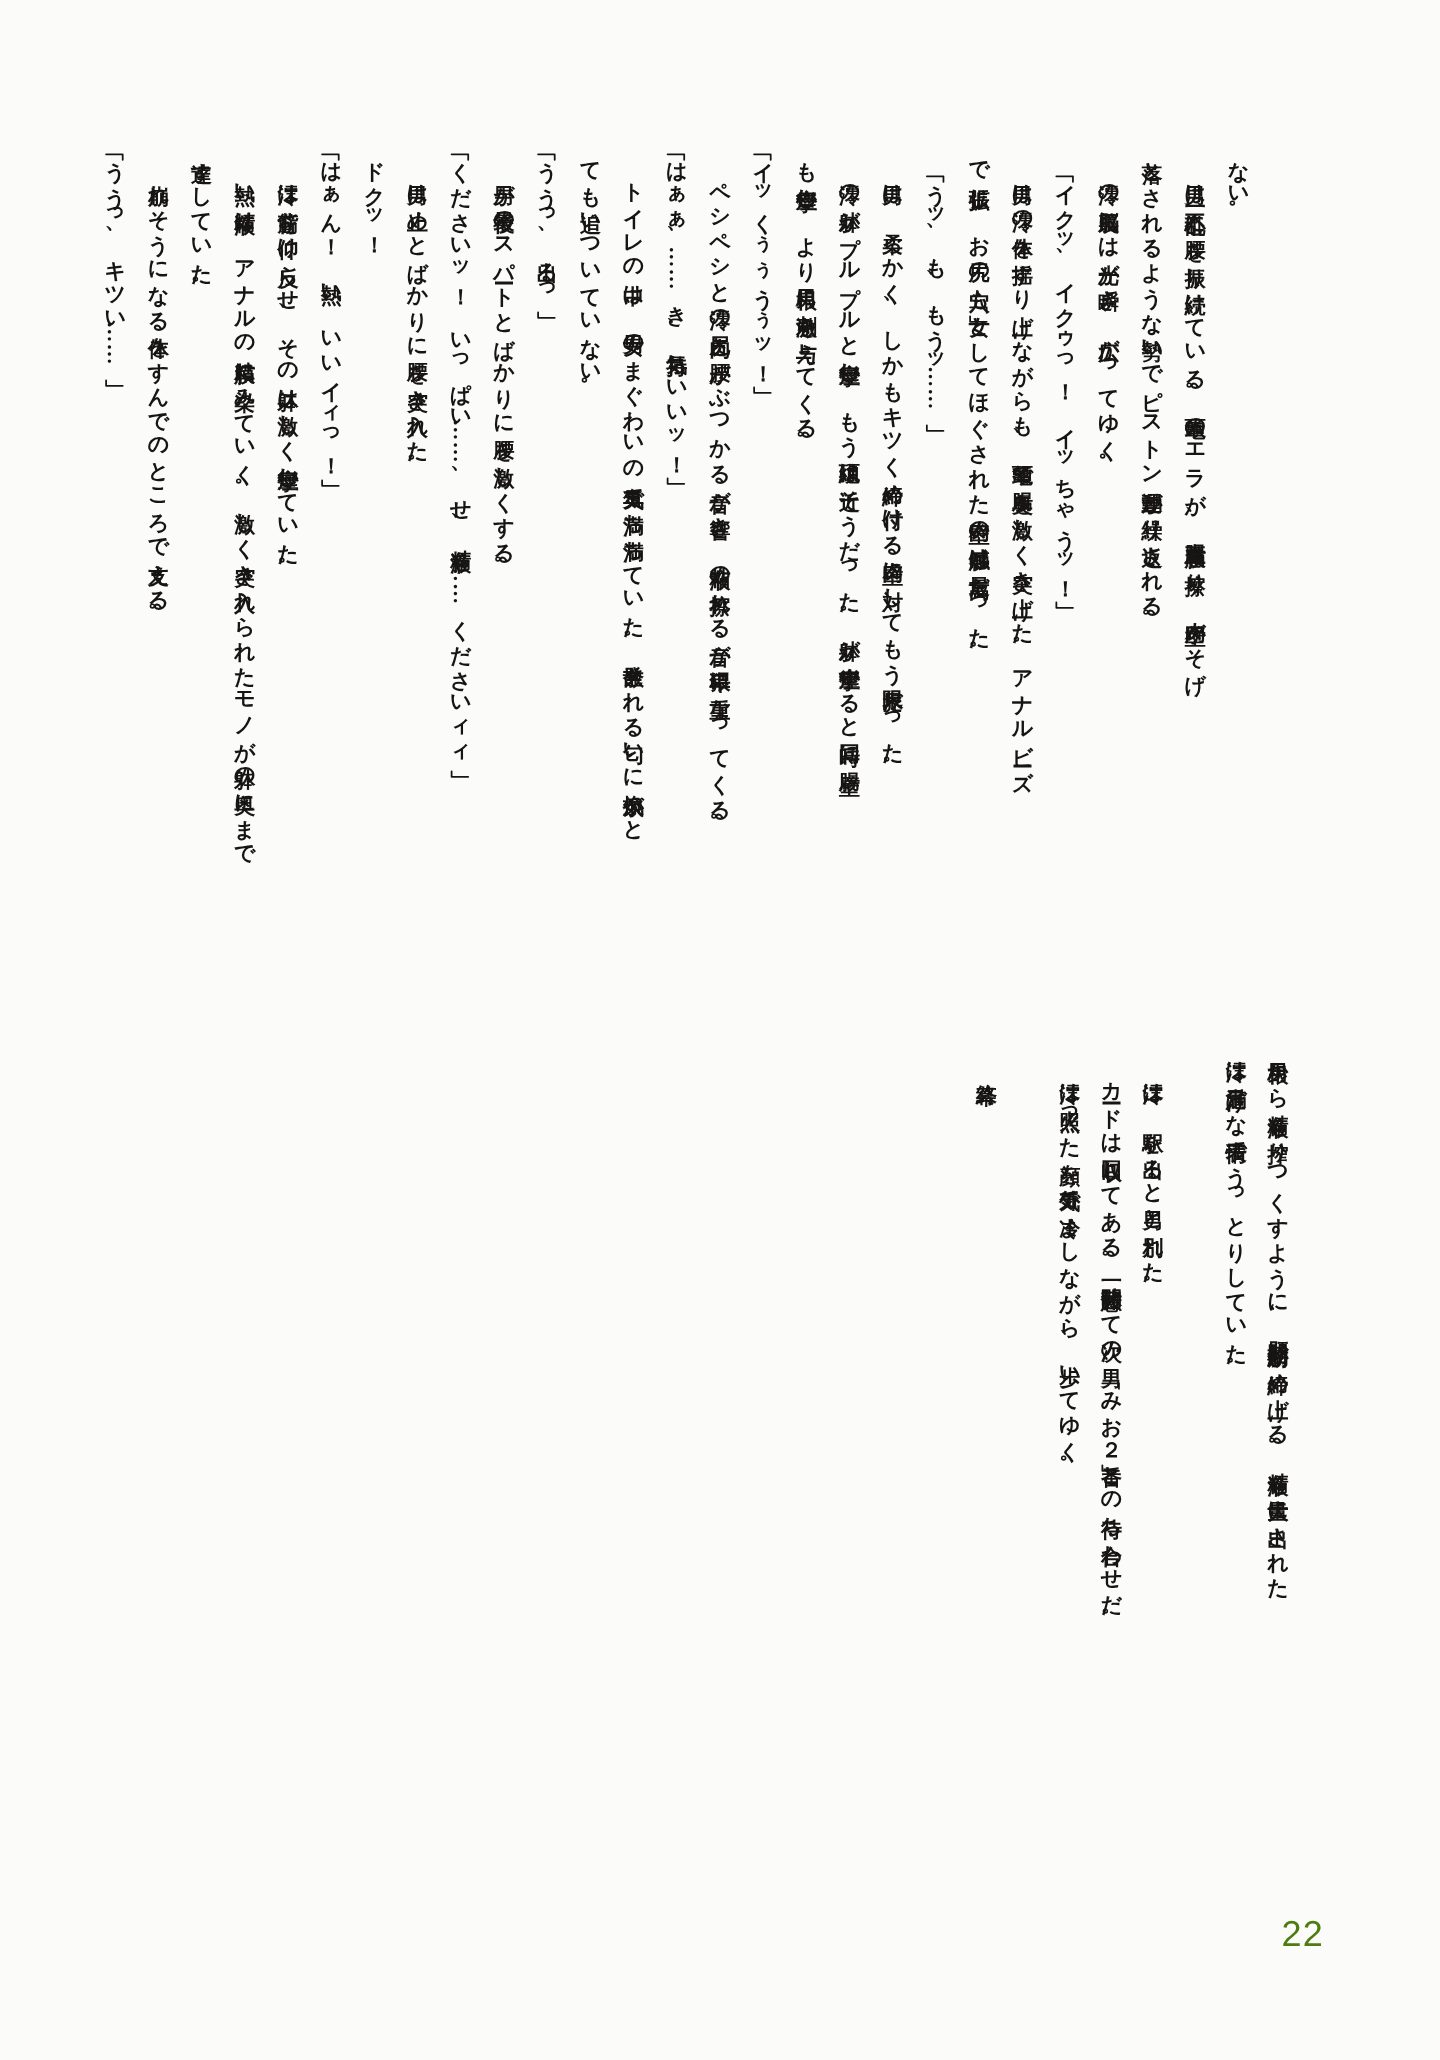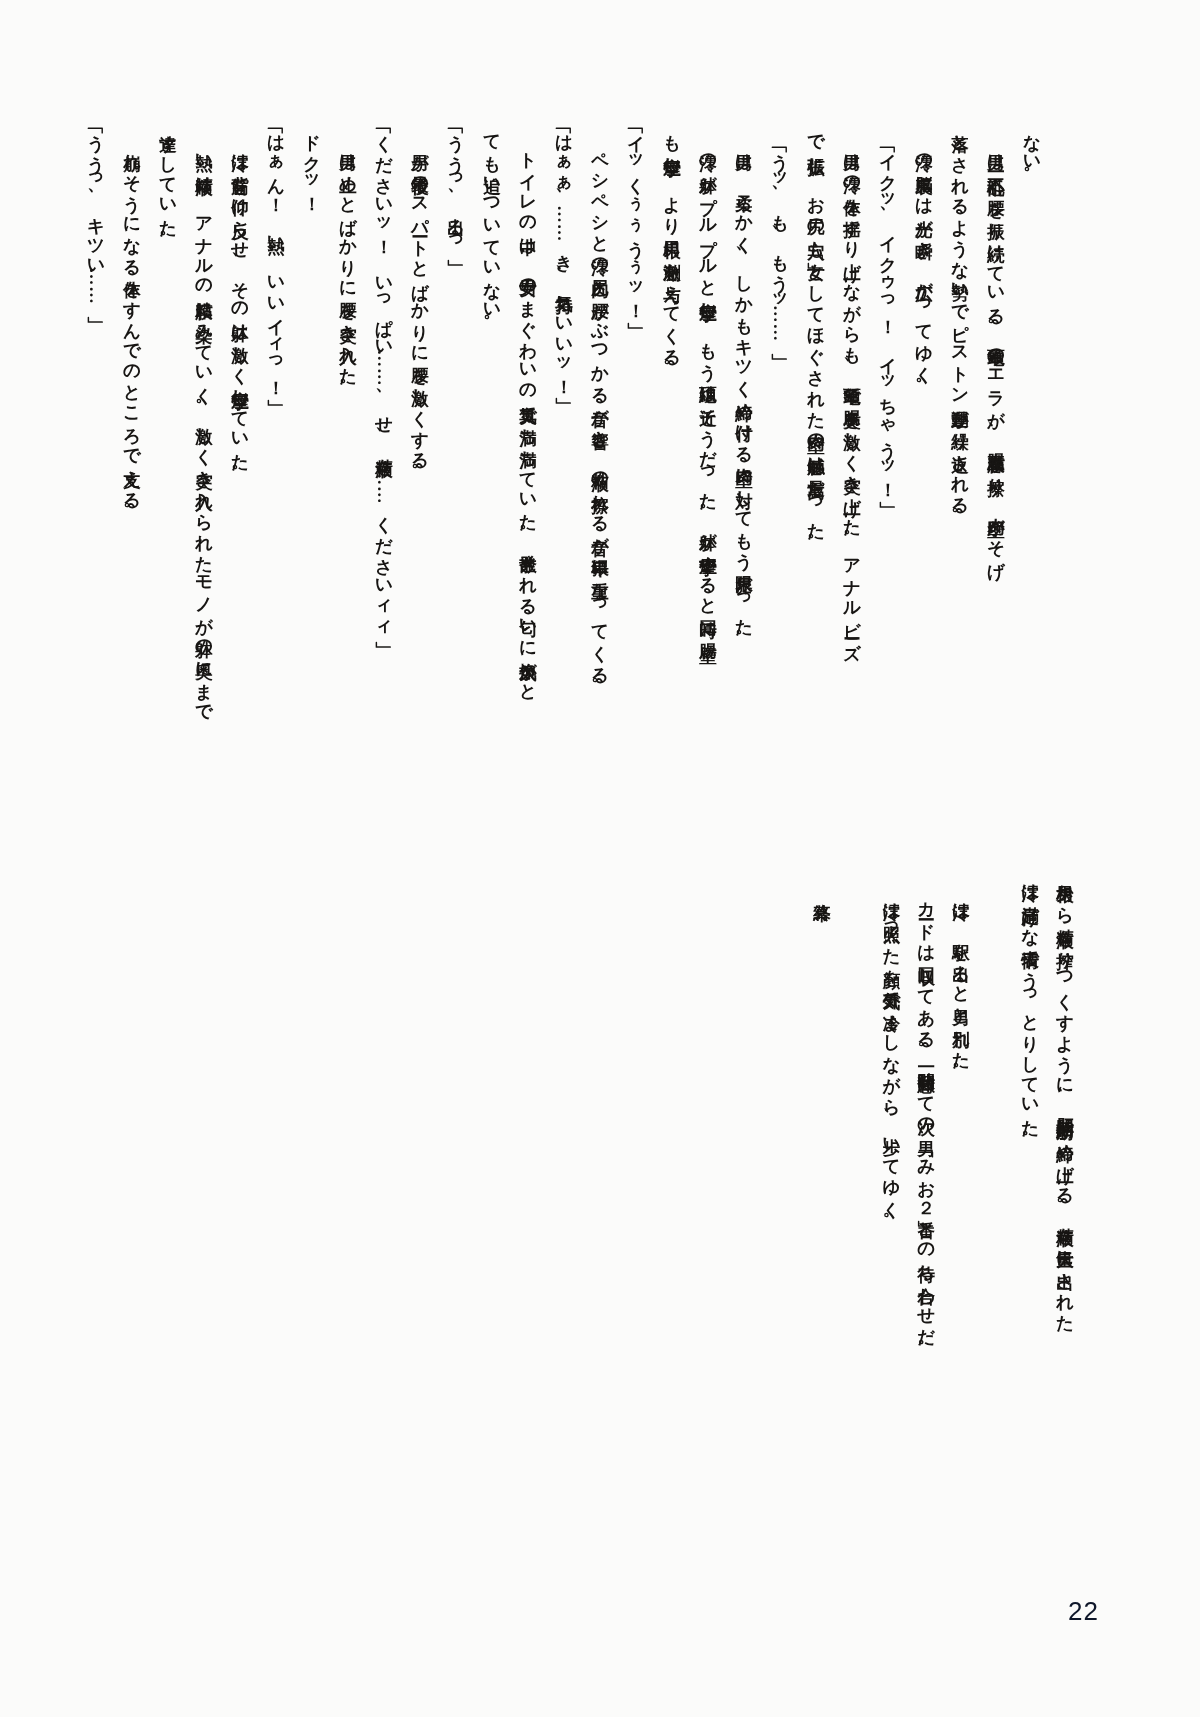"22" .page-number { color: #0f172a -> #4d7c0f; font-size: 26px -> 30px }
